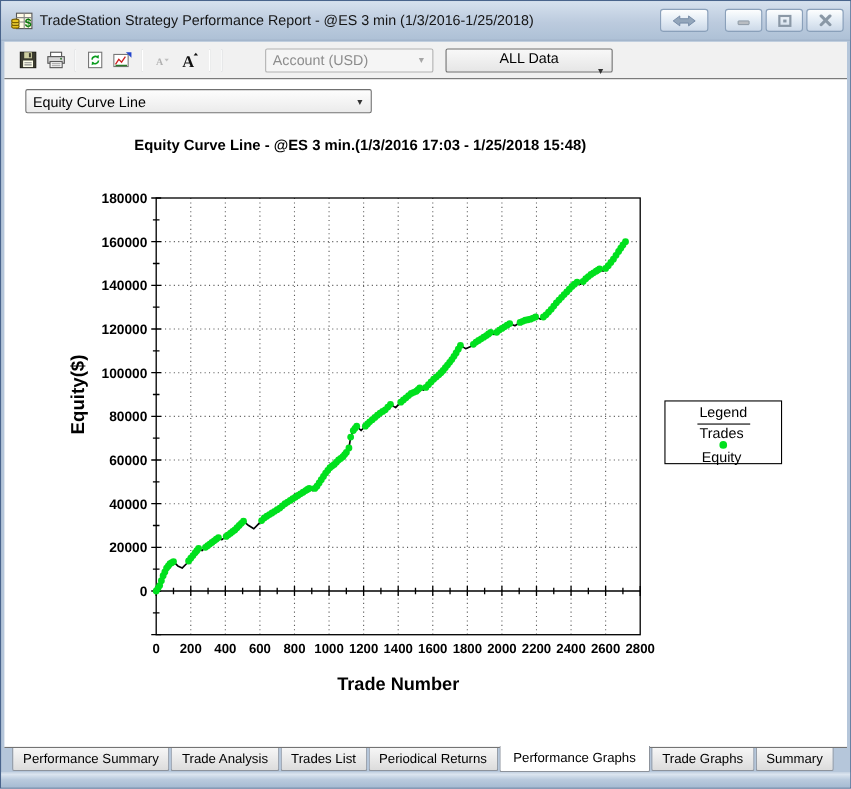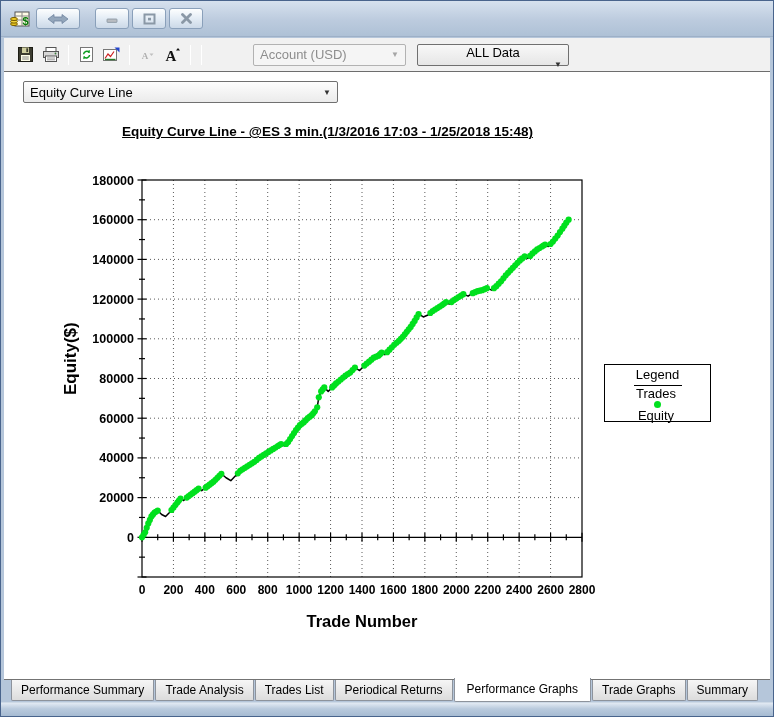"TradeStation Strategy Performance Report" div.title-text { html: none -> <div>TradeStation Strategy Performance Report - @ES 3 min (1/3/2016-1/25/2018)</div> }
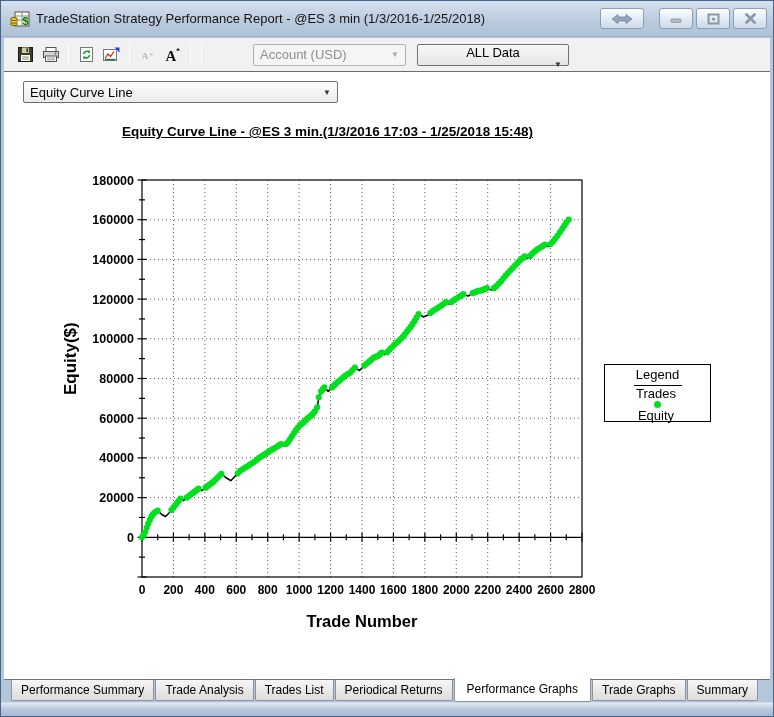"Account (USD)" .combo.account { margin-left: 46px -> 34px }
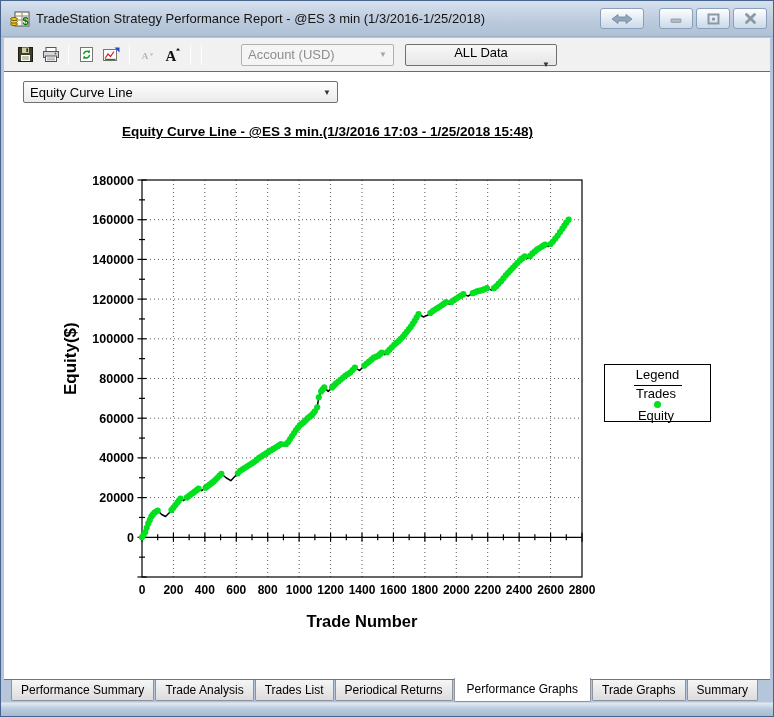"Equity Curve Line - @ES" .chart-title { text-decoration: underline -> none }
